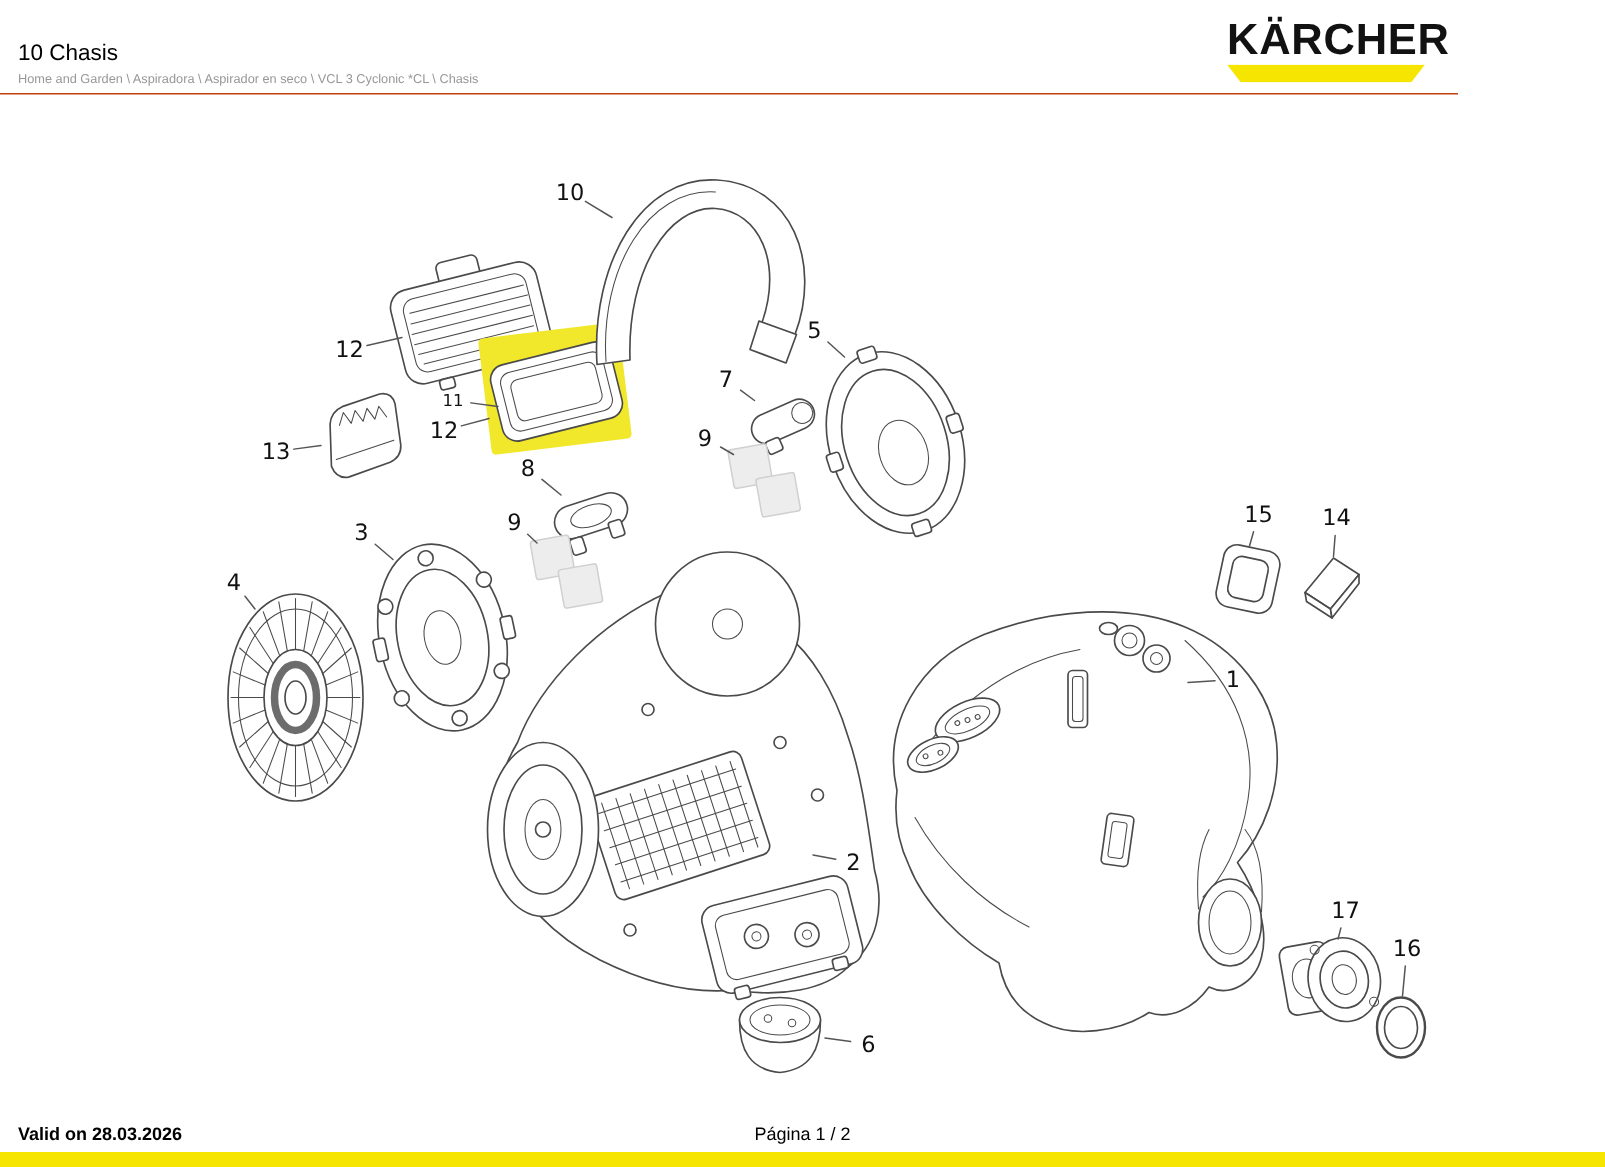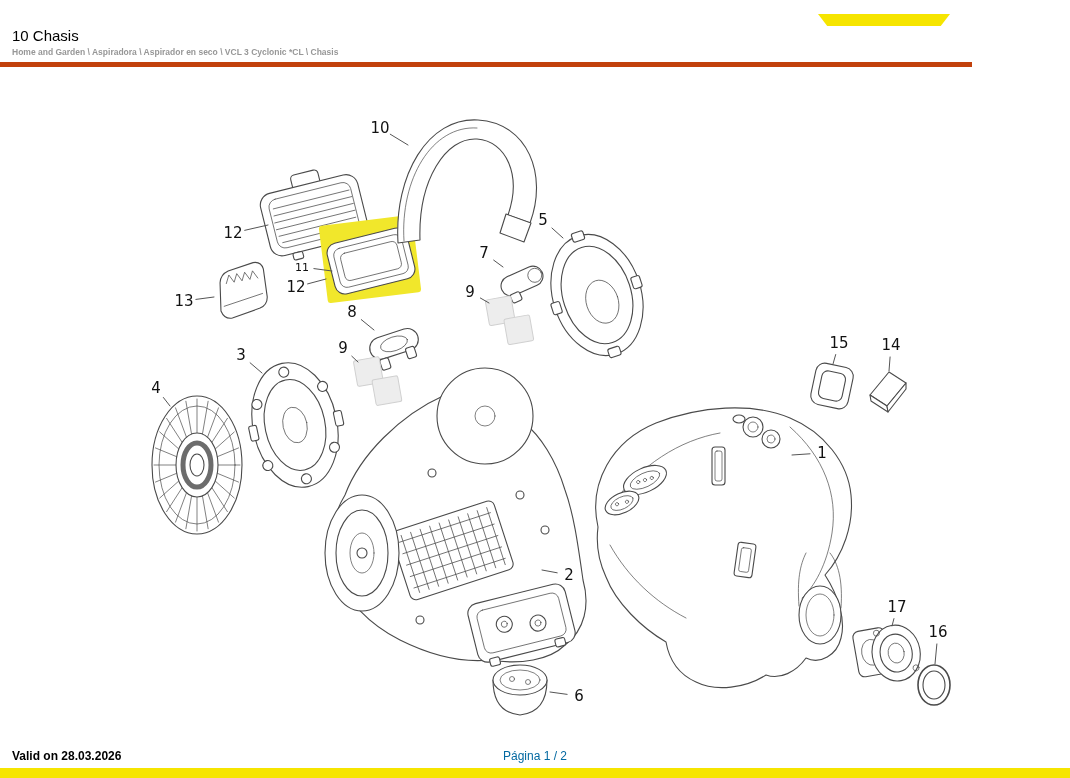"10 Chasis" .header { border-bottom: 5px solid #c2410c -> 1px solid #c2410c }
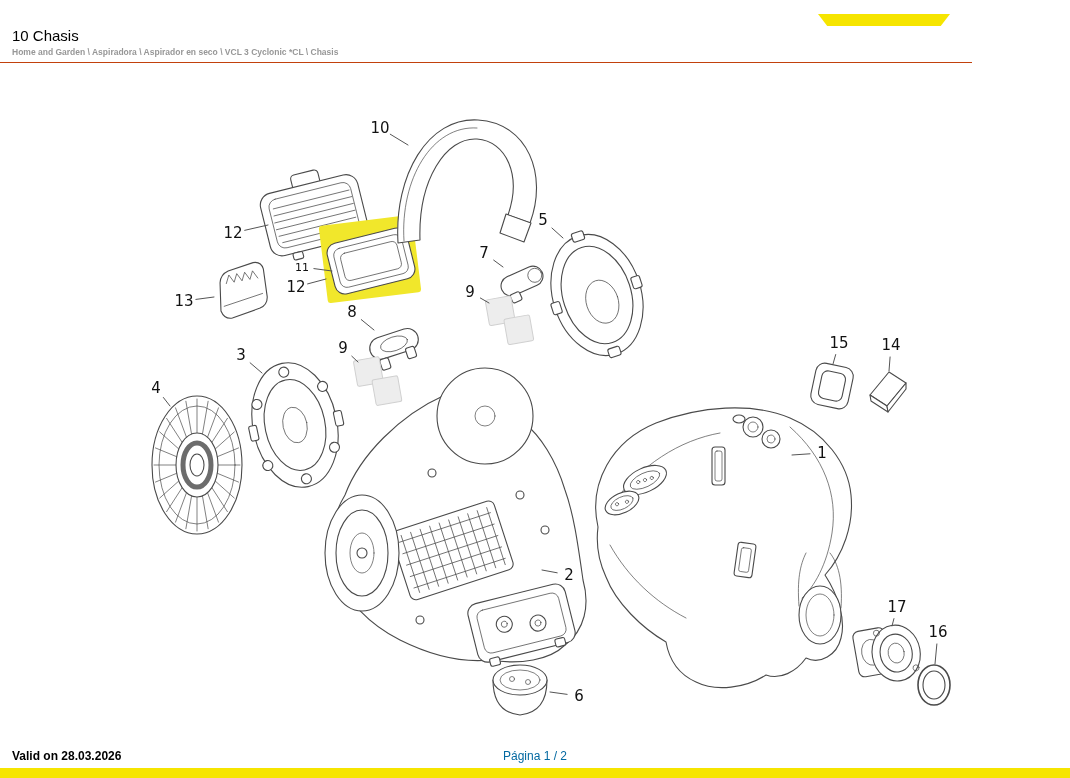"KÄRCHER" div.logo-text { html: none -> <div>KÄRCHER</div> }
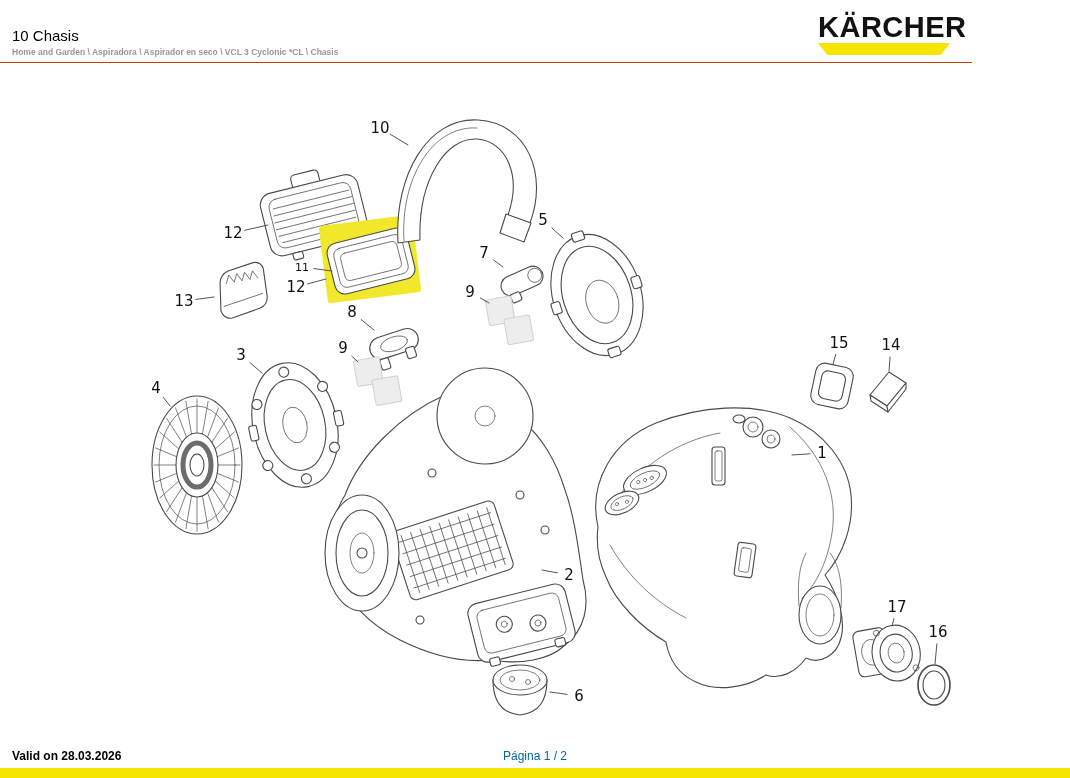"Home and Garden \ Aspiradora" .breadcrumb { font-weight: bold -> none }
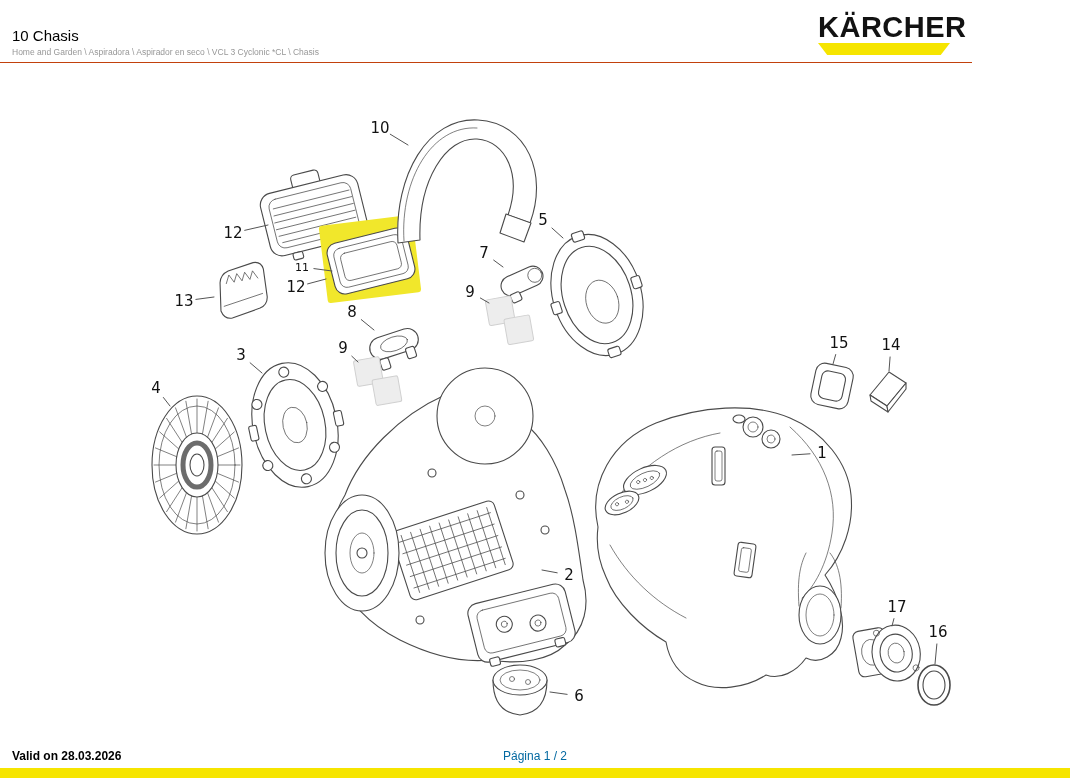"Página 1 / 2" .footer-page { color: #0369a1 -> #000000 }
